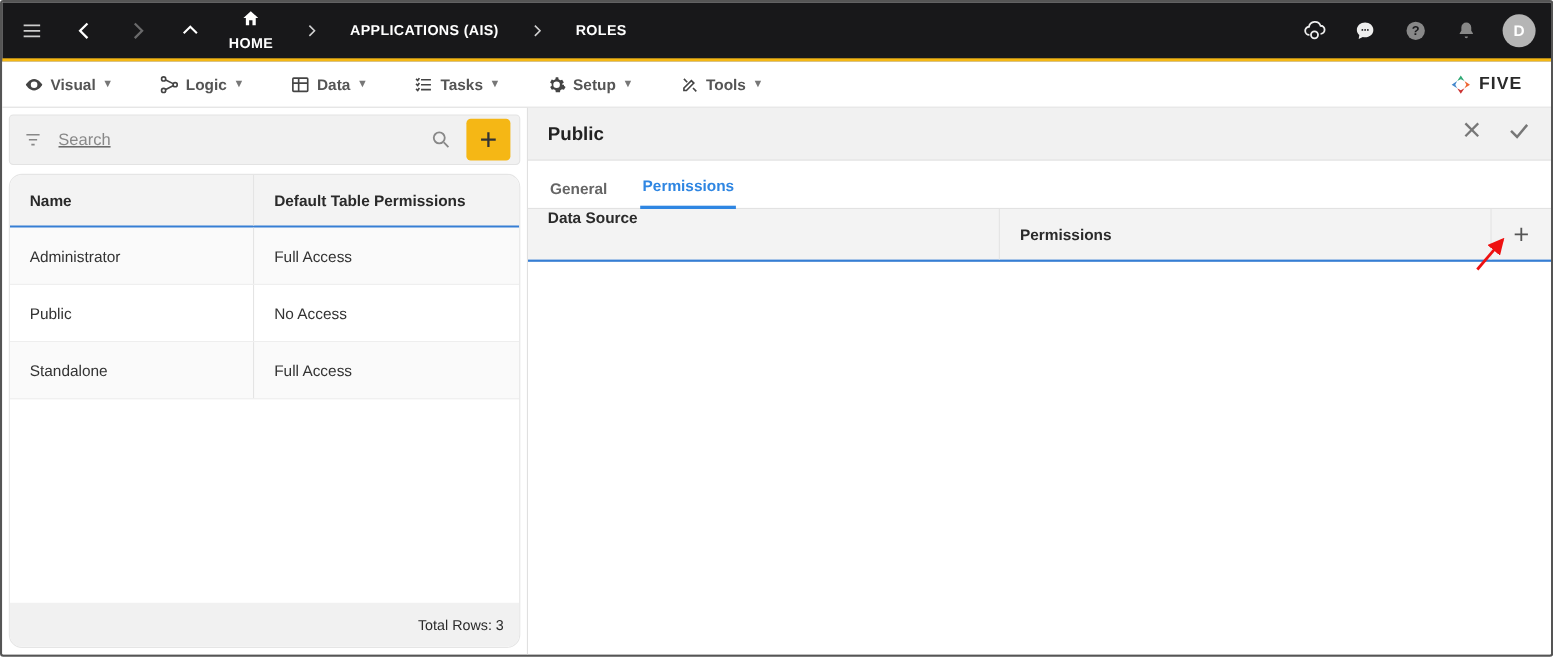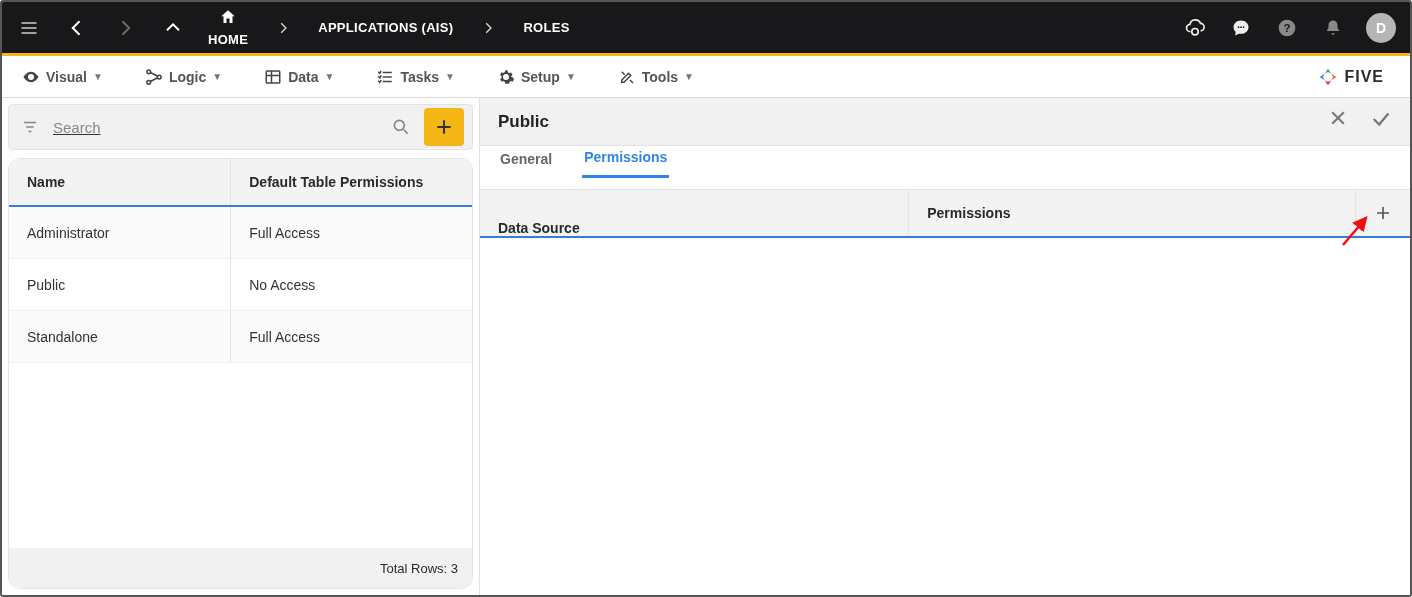"General" .tabs { padding: 12px 18px -> 0 18px }
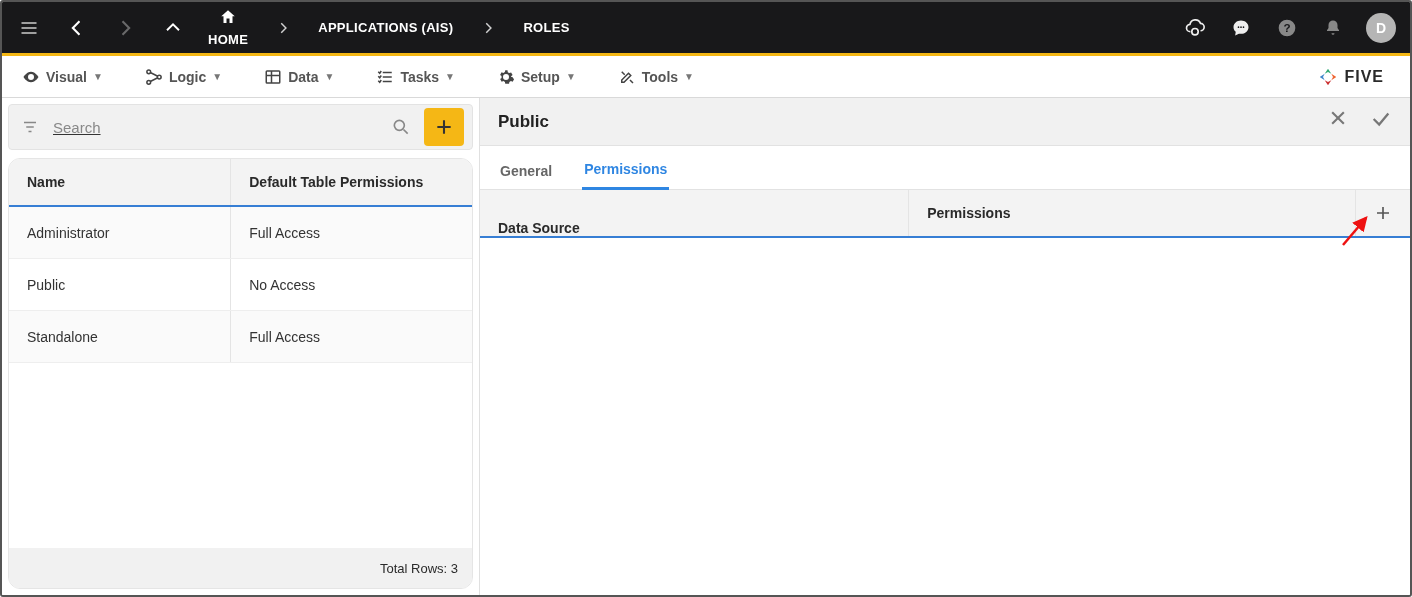"Data Source" .sub-col1 { align-items: flex-end -> flex-start }
